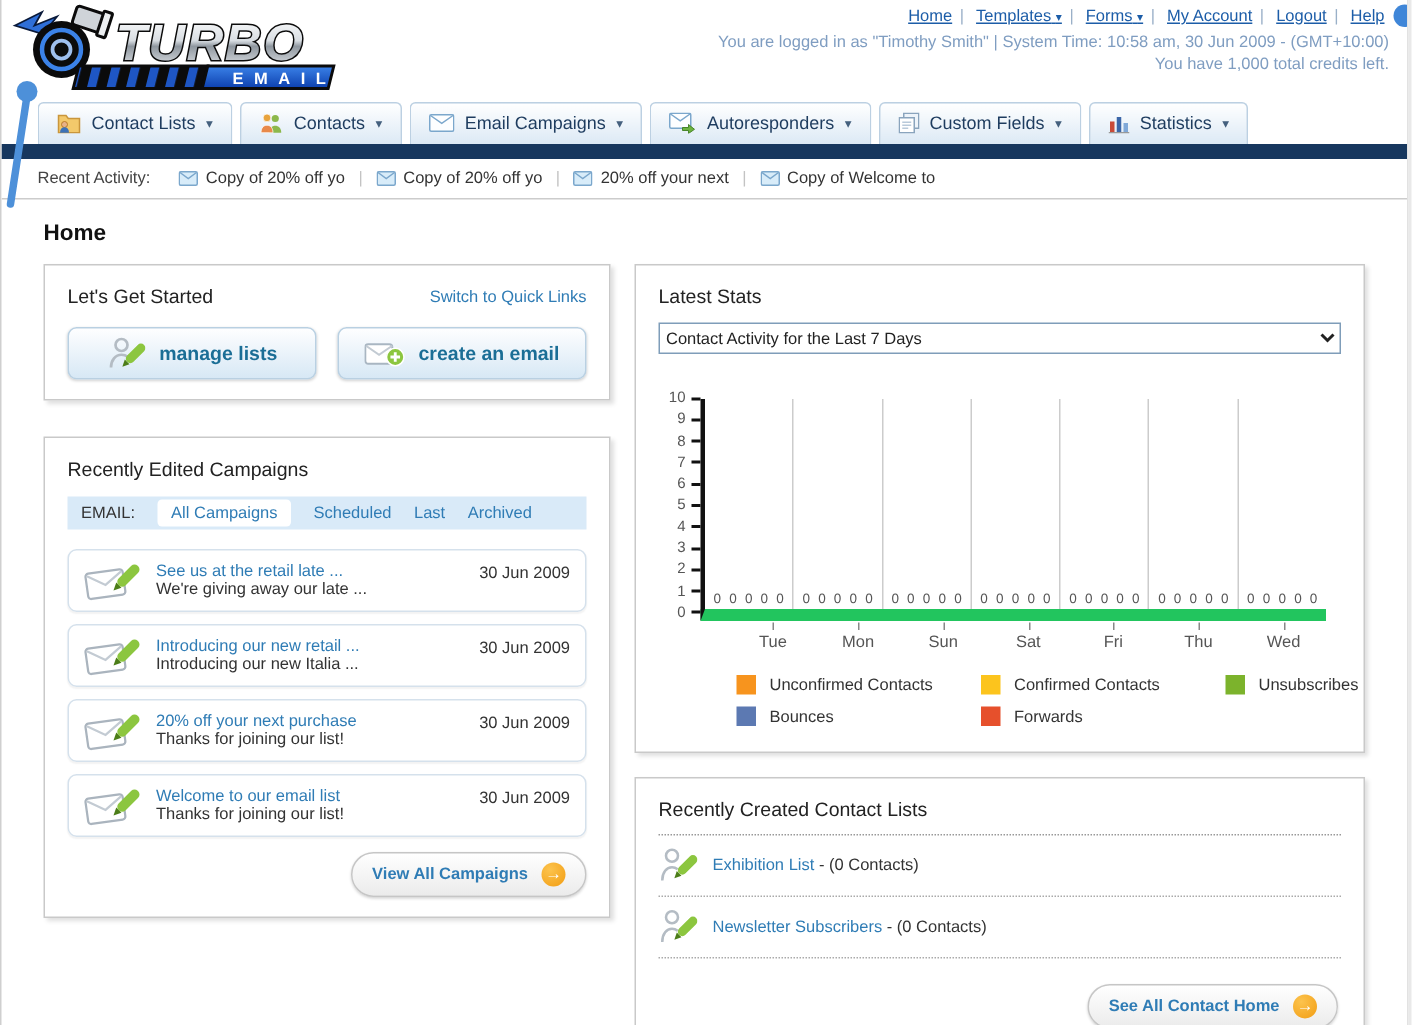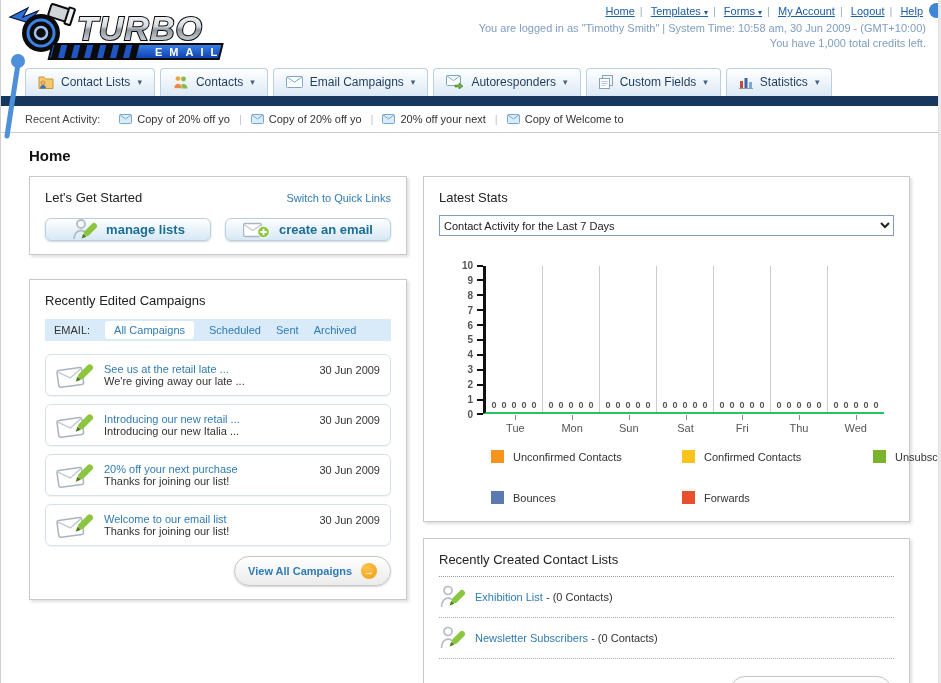"manage lists" .gs-btn { height: 23px -> 35px }
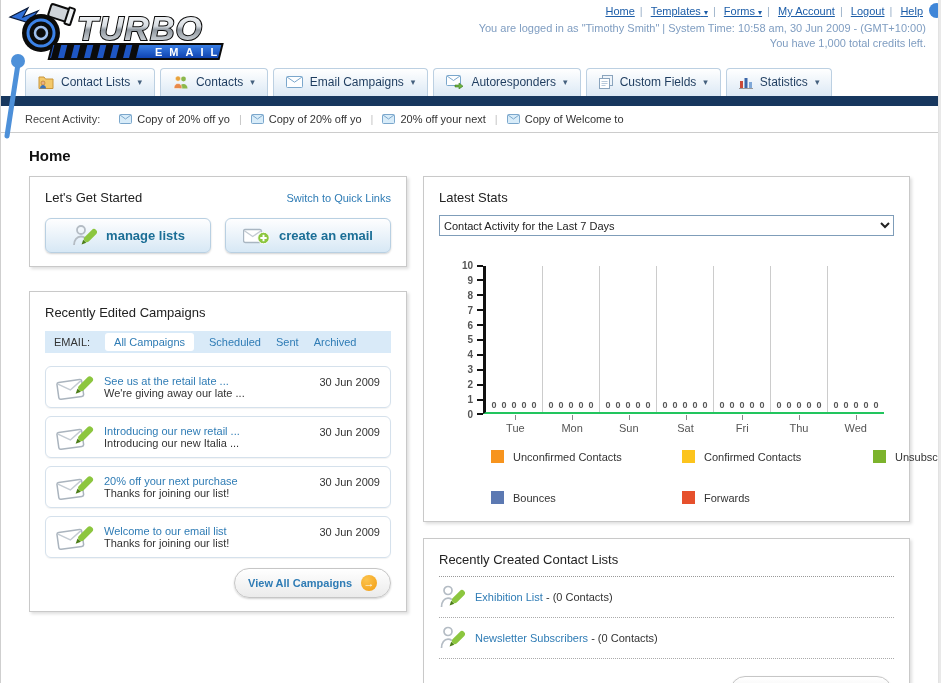"10" .chart-area { border-bottom: 2px solid #22c55e -> 8px solid #22c55e; font-weight: bold -> none; margin-left: 32px -> 16px }
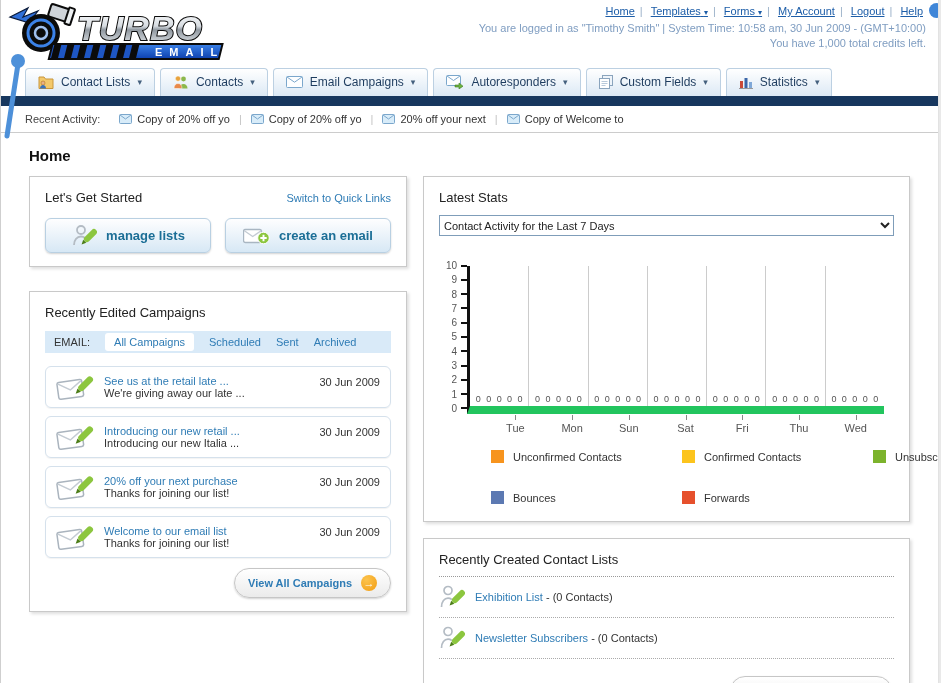"Sent" a.filter { text: Sent -> Last }
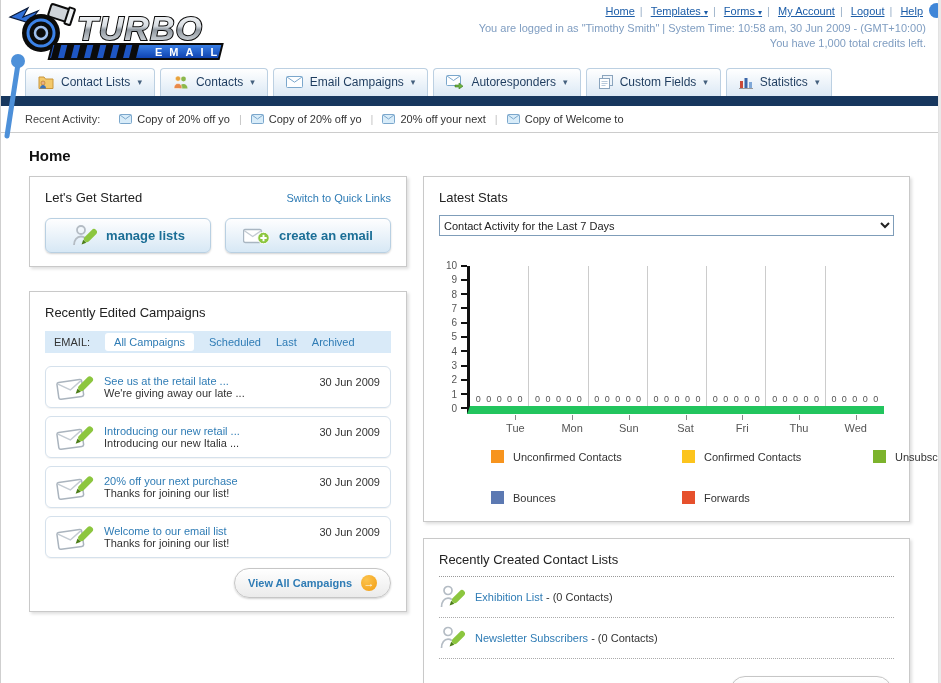"Unconfirmed Contacts" .legend { gap: 28px -> none }
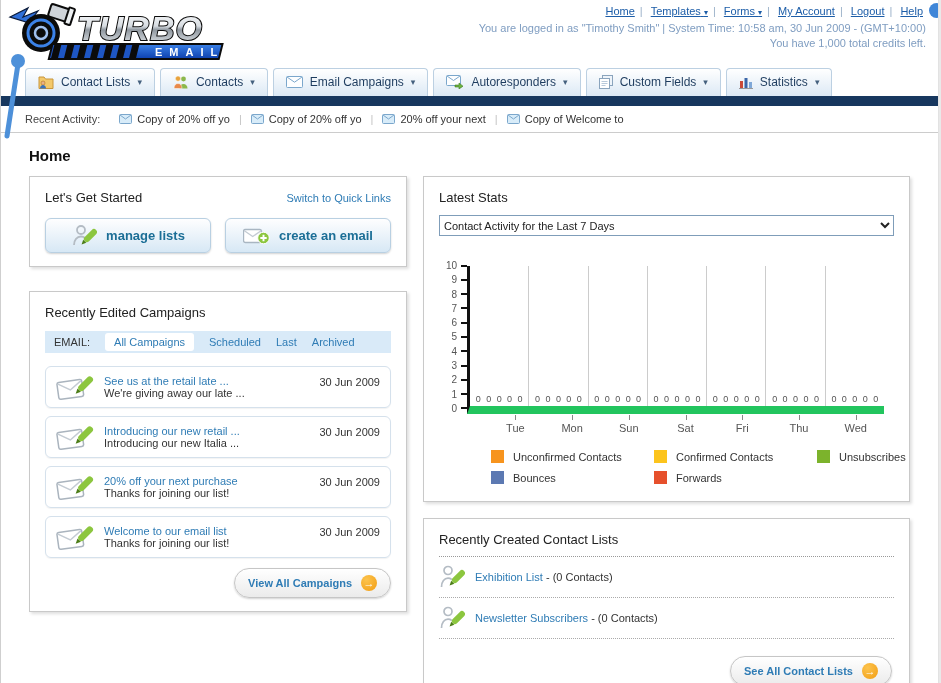"See All Contact Lists" span { text: Lists -> Home }
